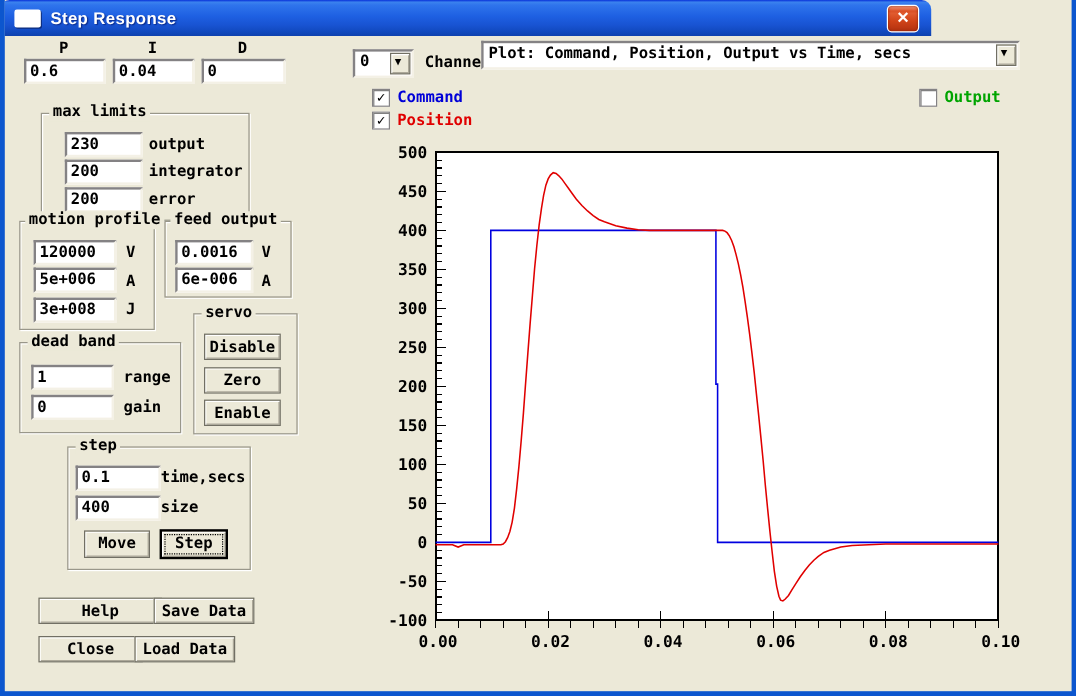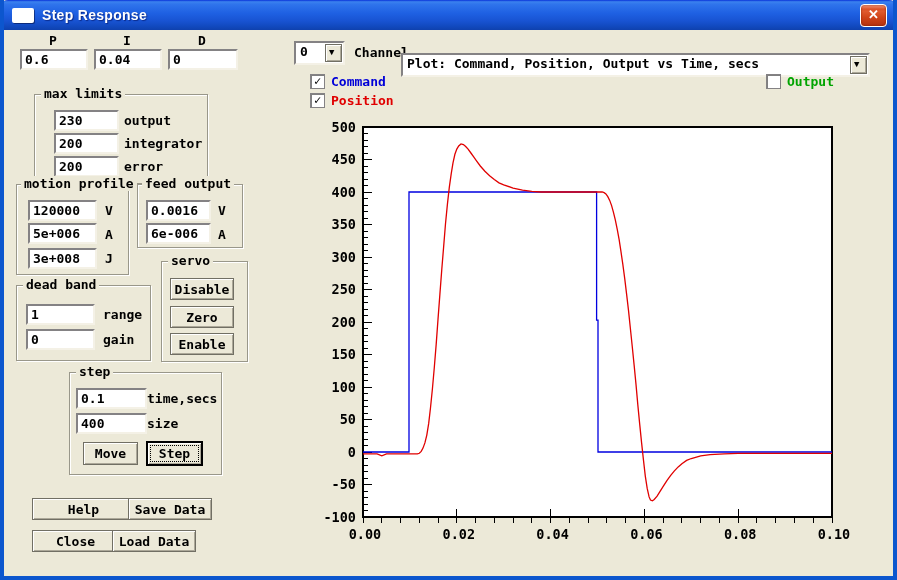"Step Response" .titlebar { width: 897px -> 776px }
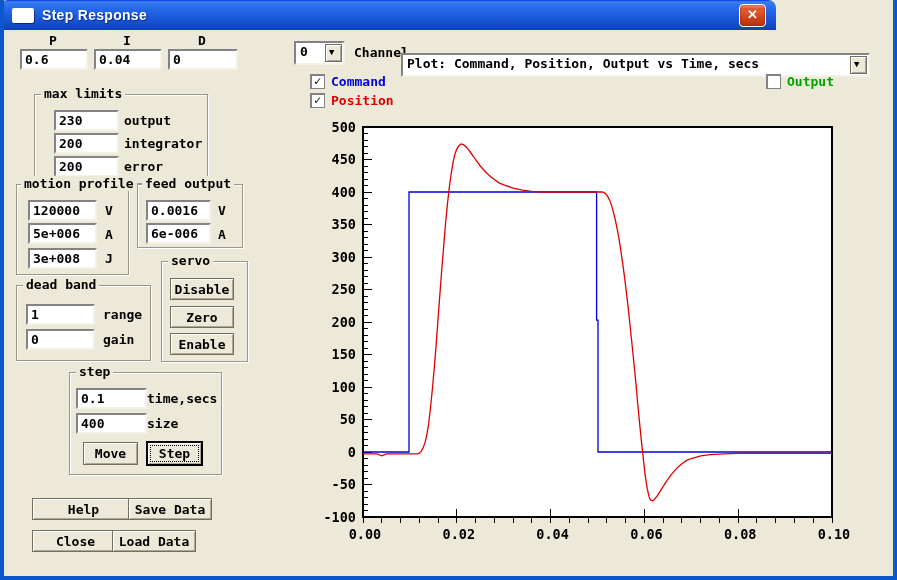"Plot: Command, Position, Output vs" div.combo { padding-left: 20px -> none; top: 53px -> 34px }
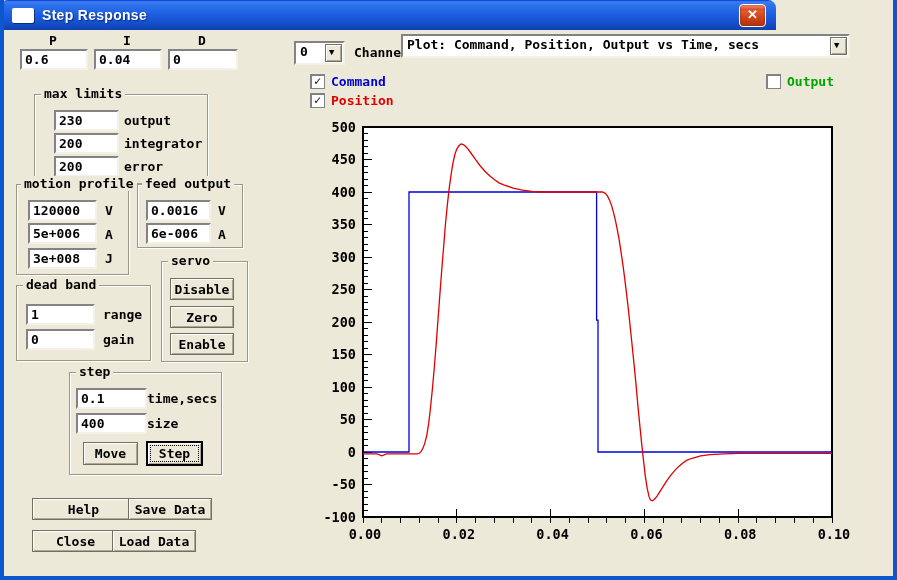"step" div.group { left: 65px -> 52px }
